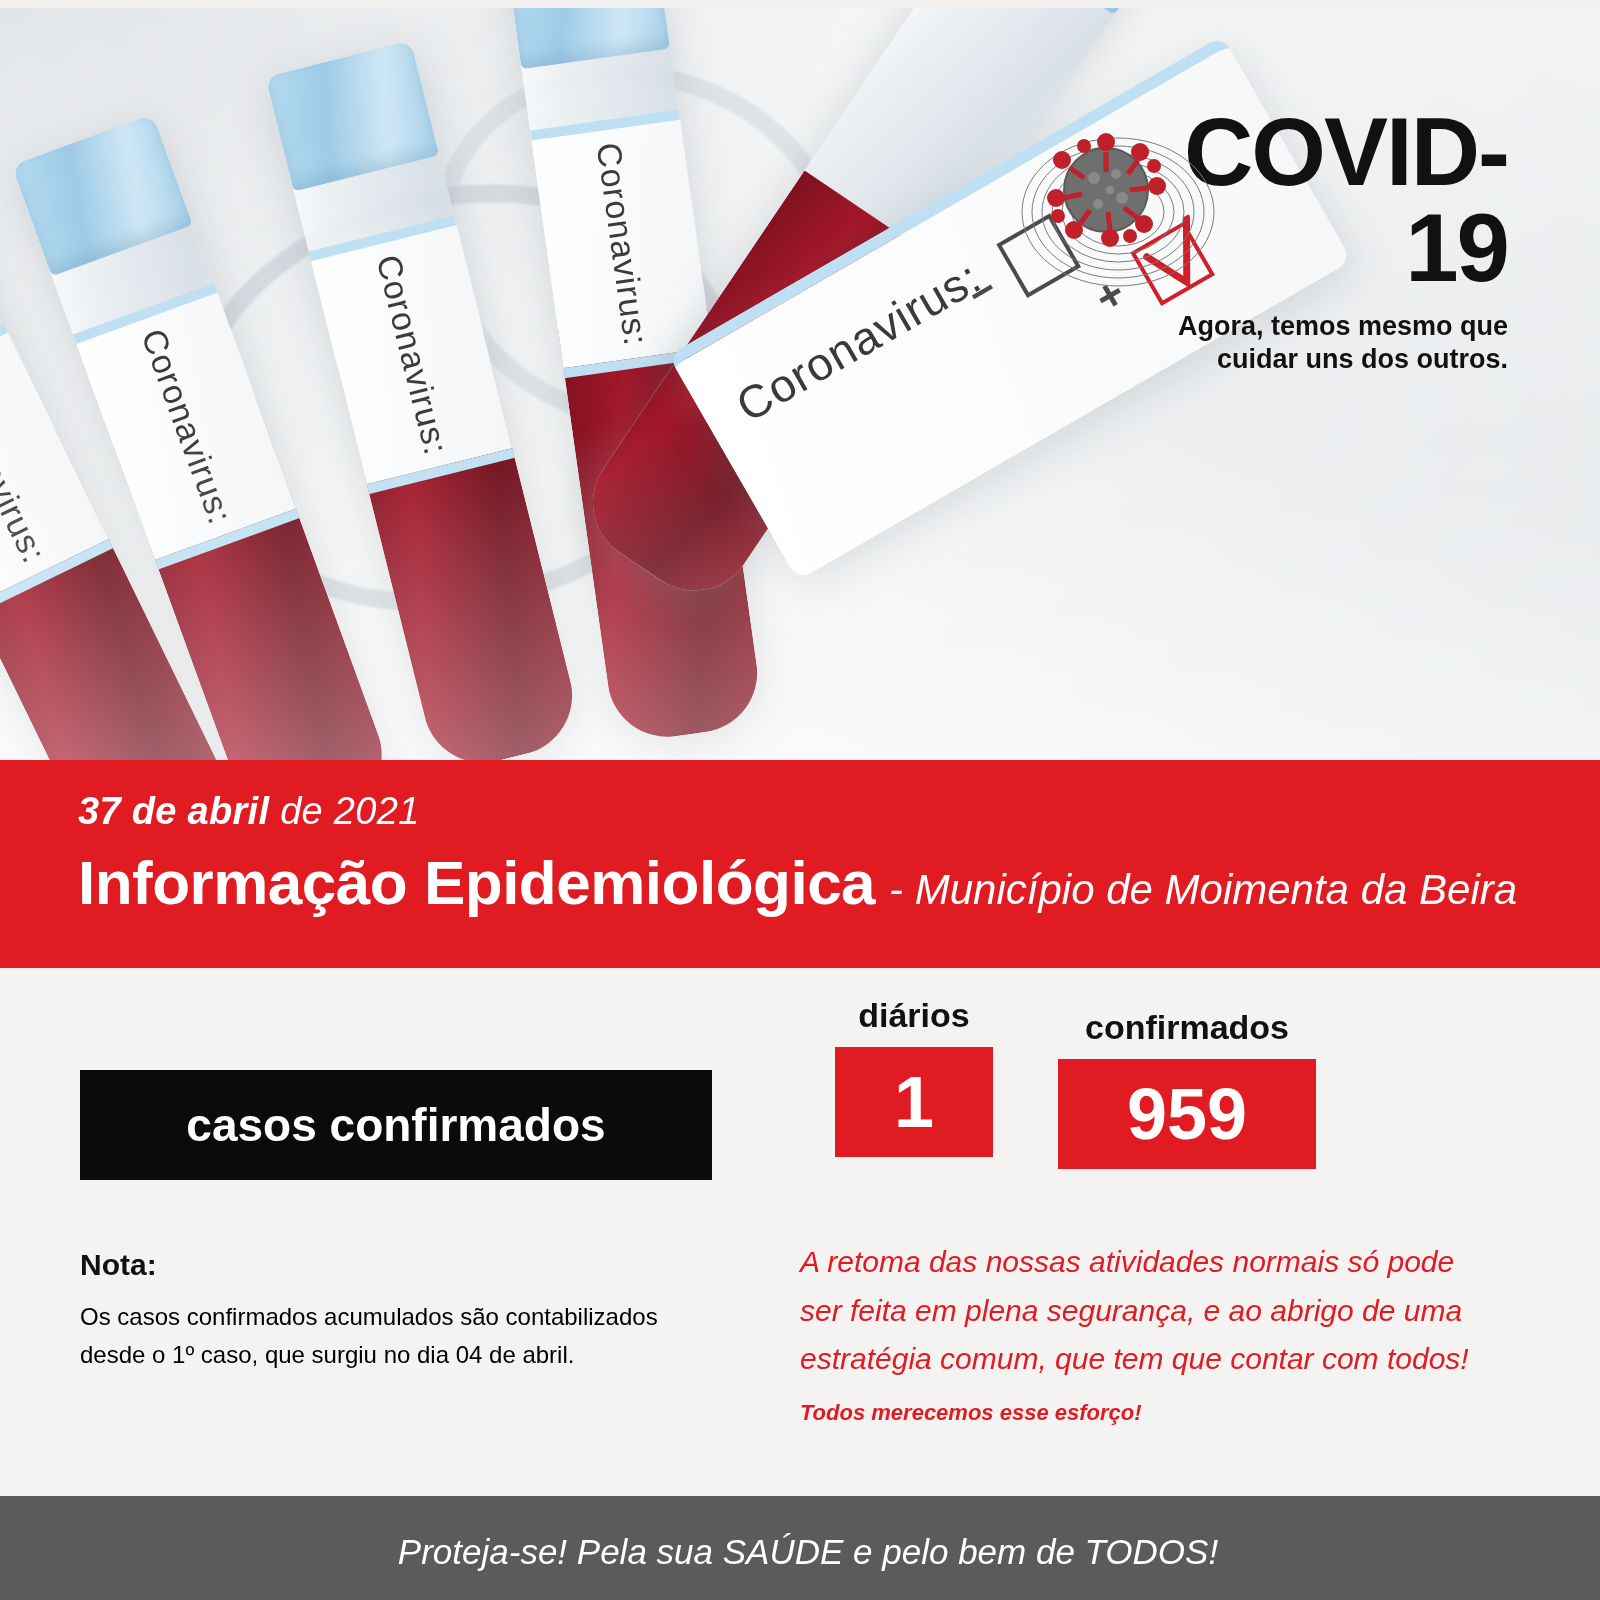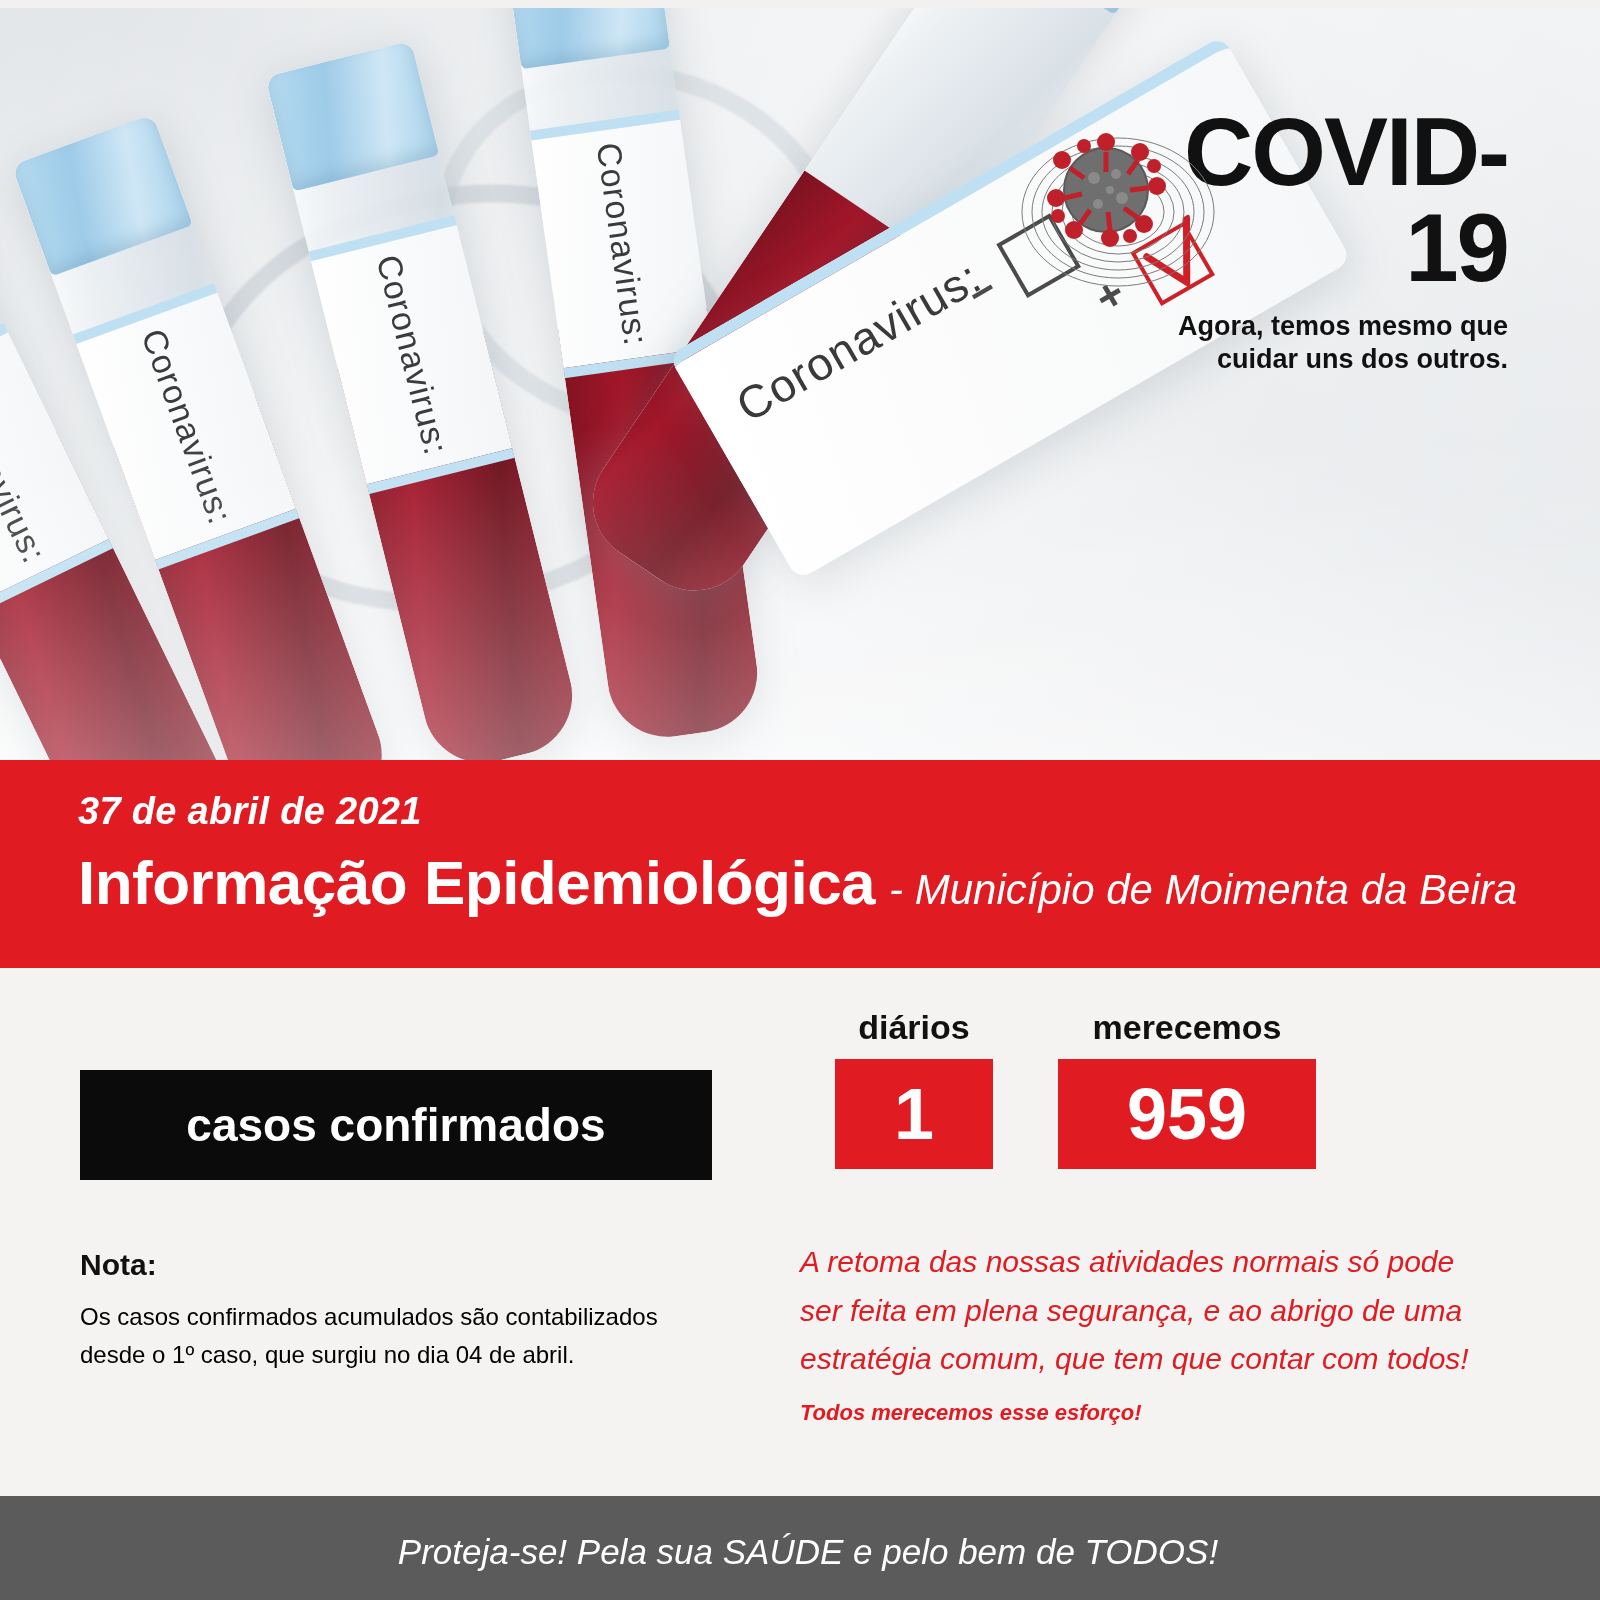"de 2021" .banner .date i { font-weight: bold -> normal }
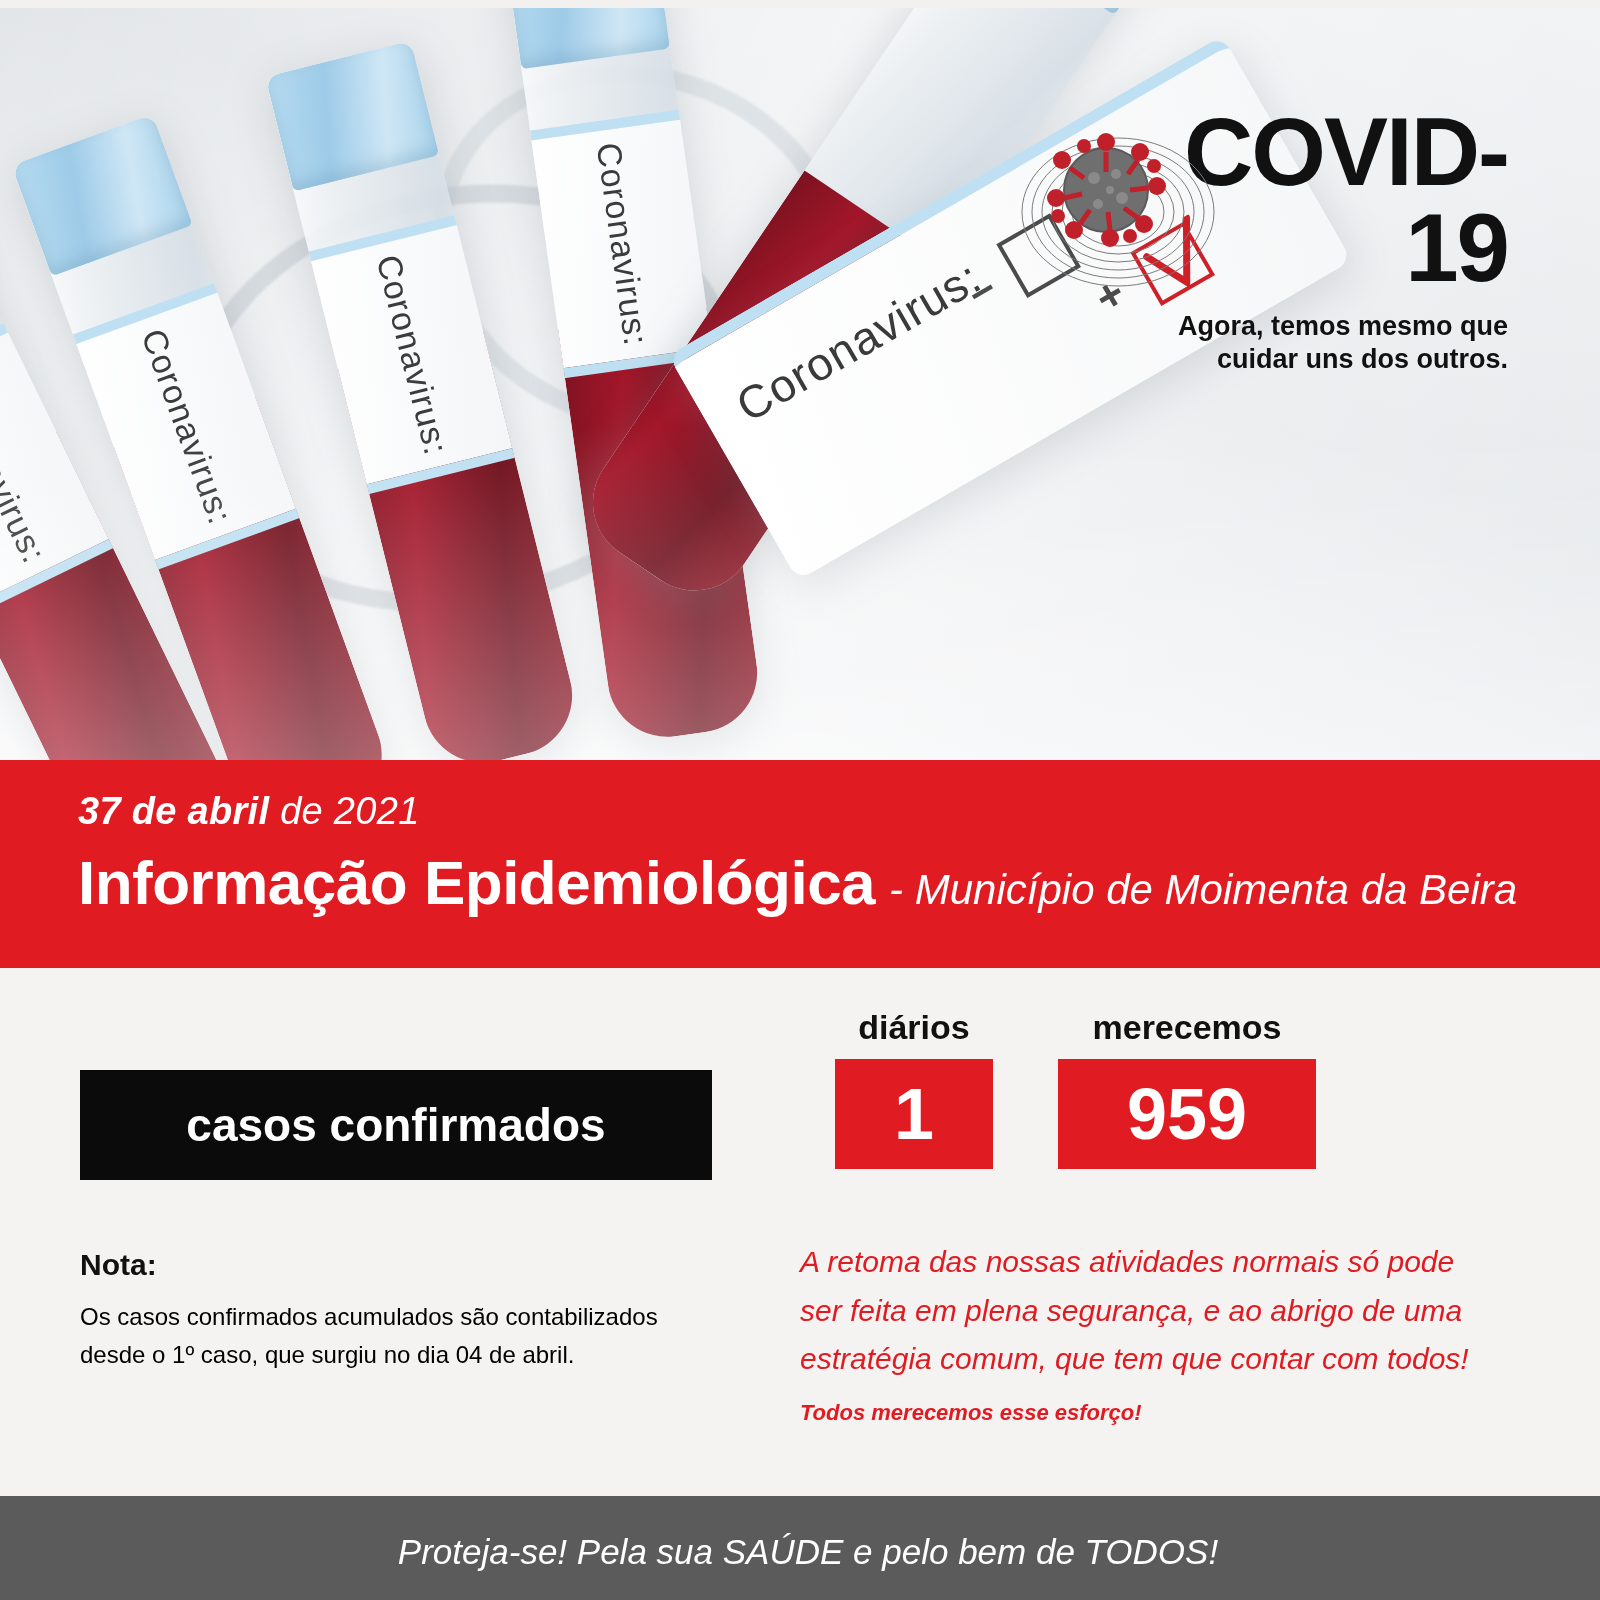"diários" .stat.daily { top: 40px -> 28px }
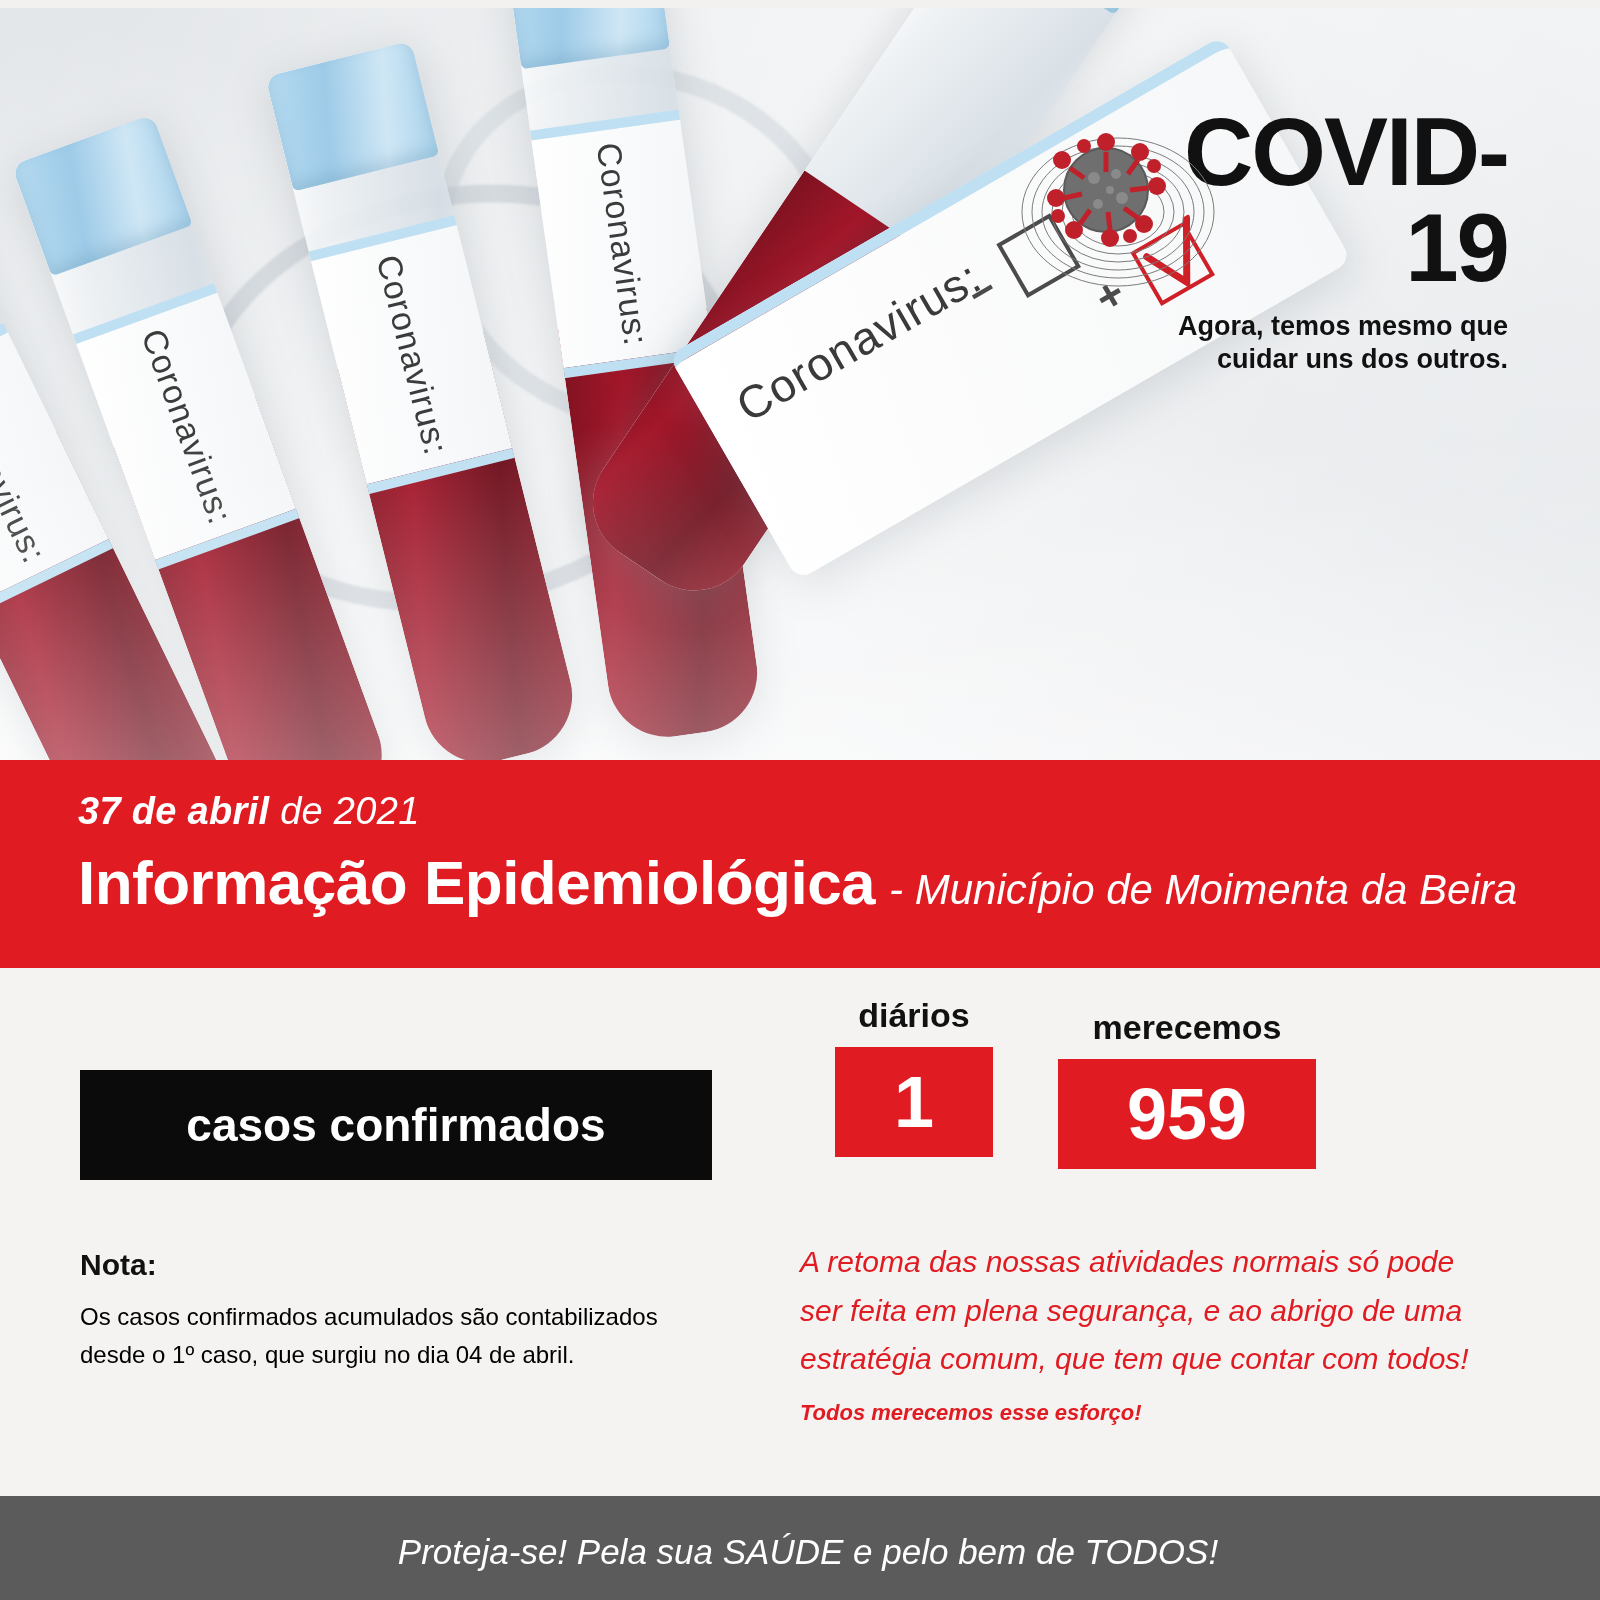"merecemos" div.cap { text: merecemos -> confirmados }
